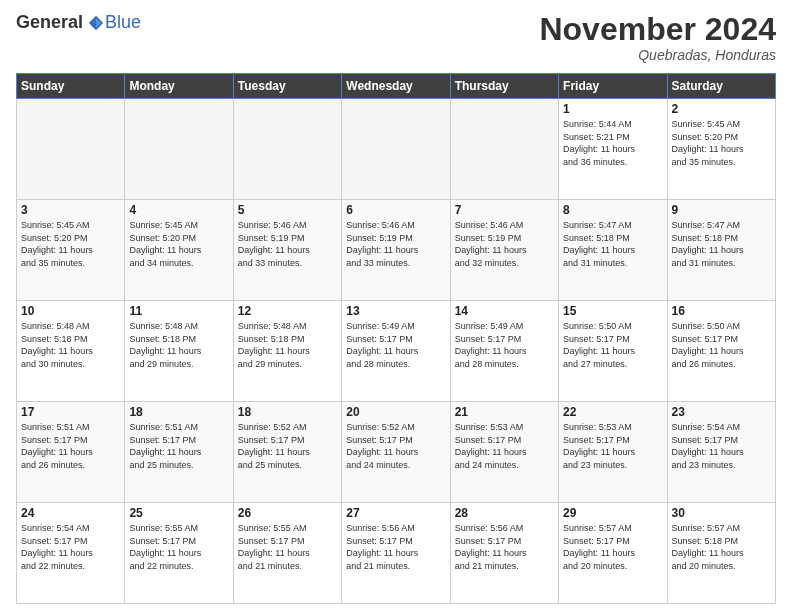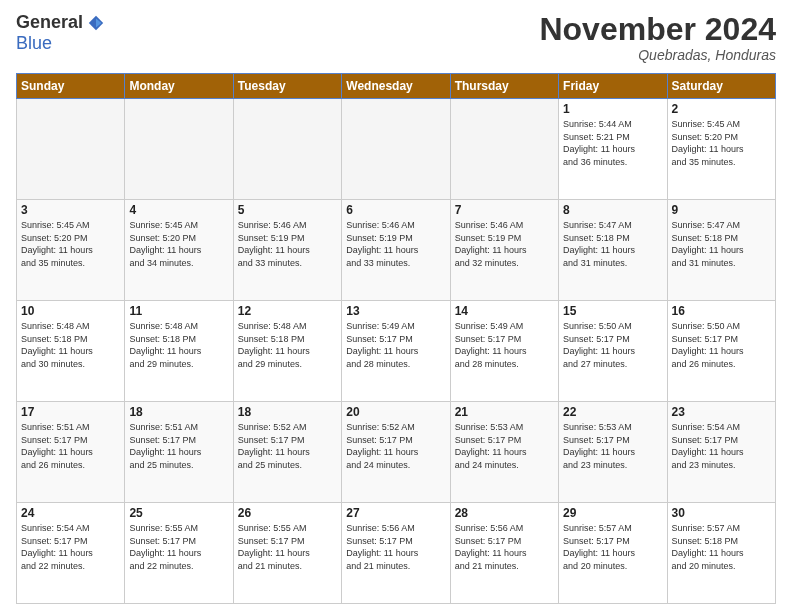"General" .logo { flex-direction: column -> row }
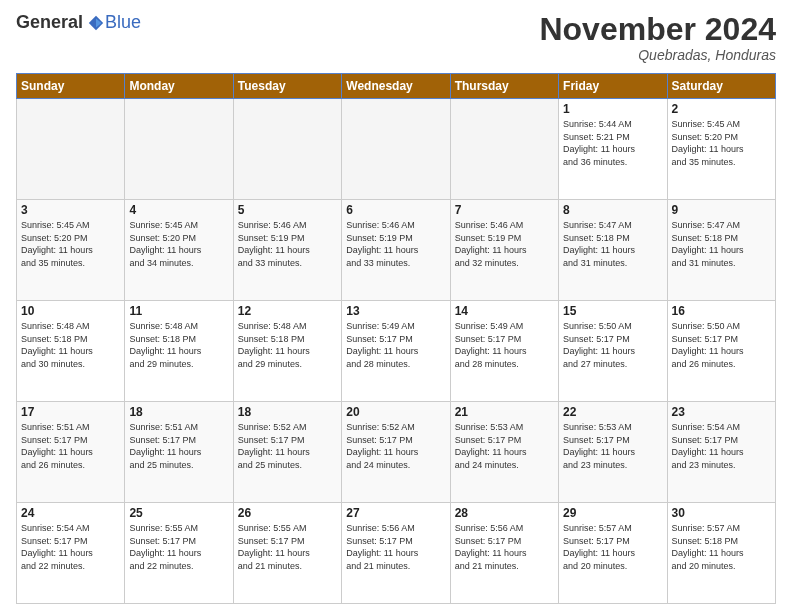"Sunday" .calendar th { background: #a16207 -> #404040 }
